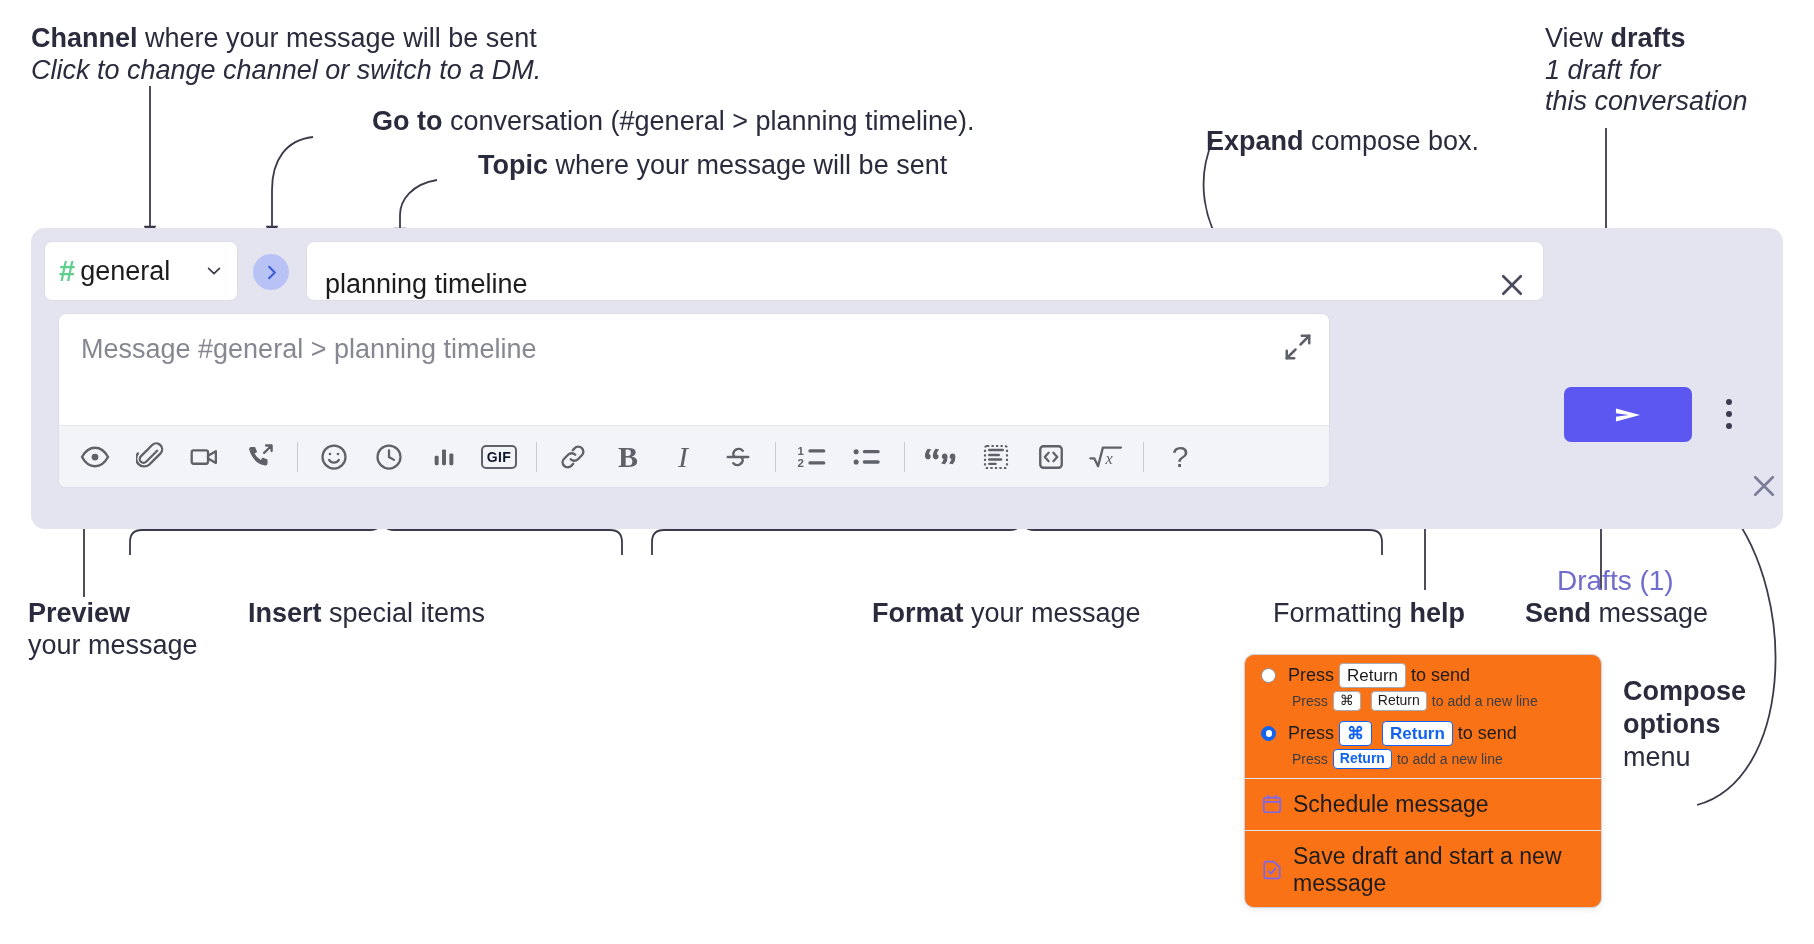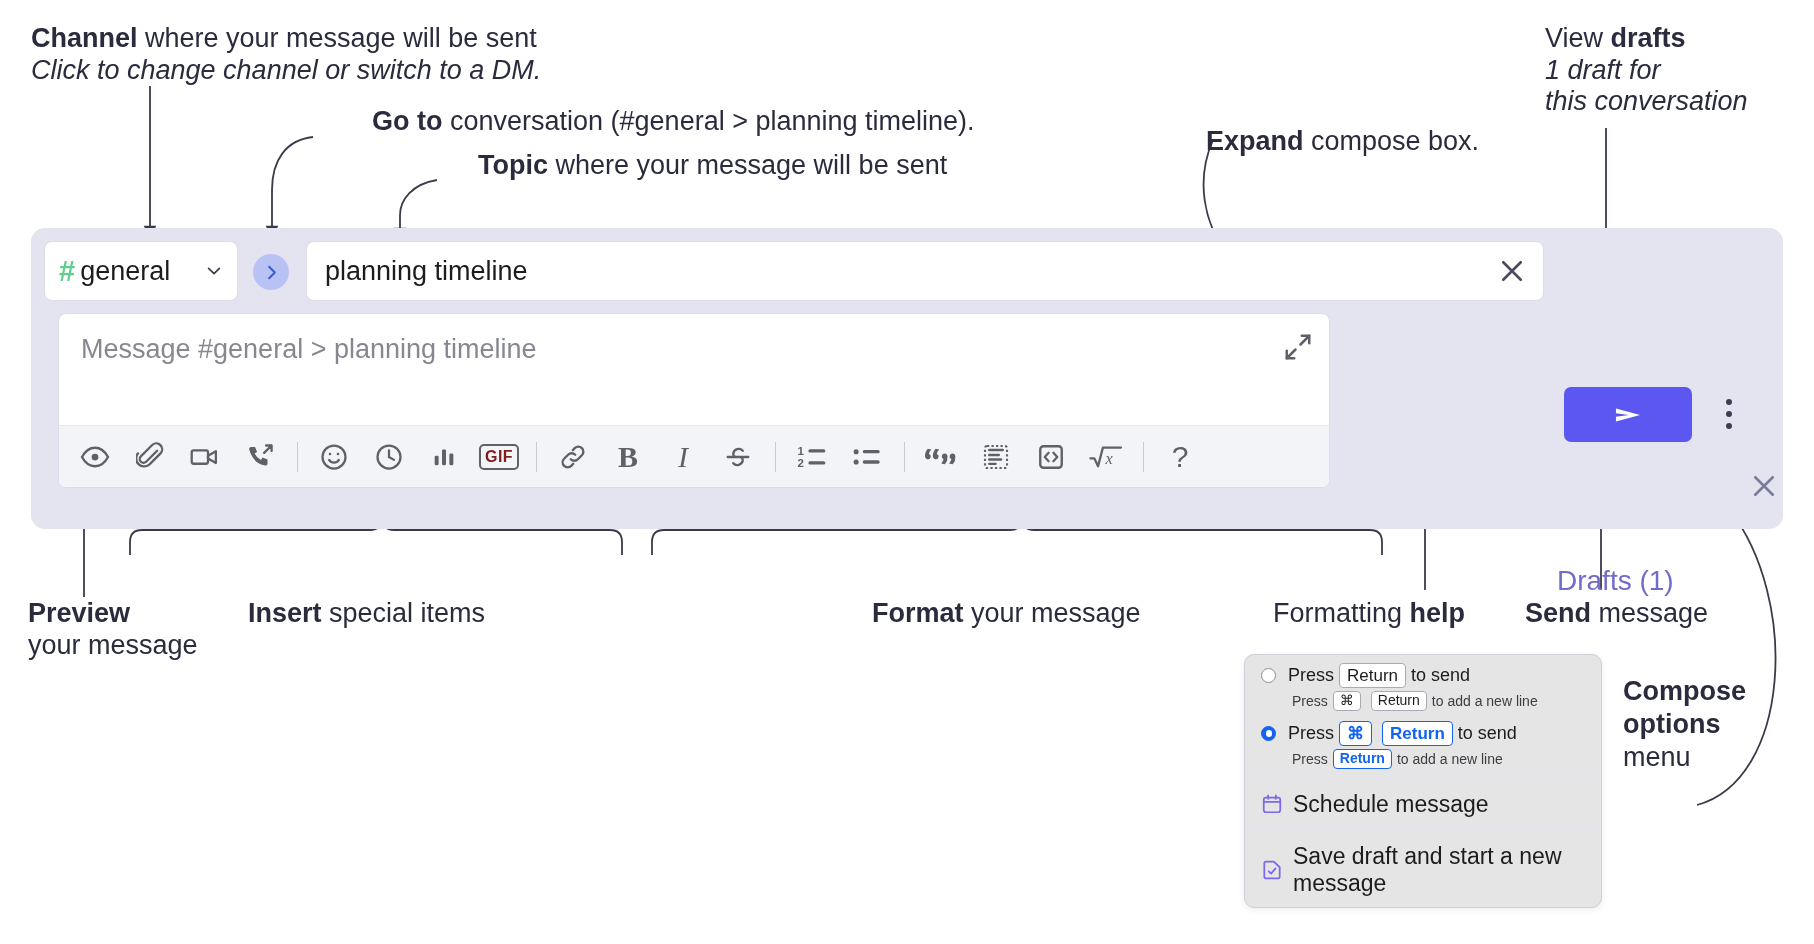"planning timeline" .topic-field { align-items: center -> flex-end }
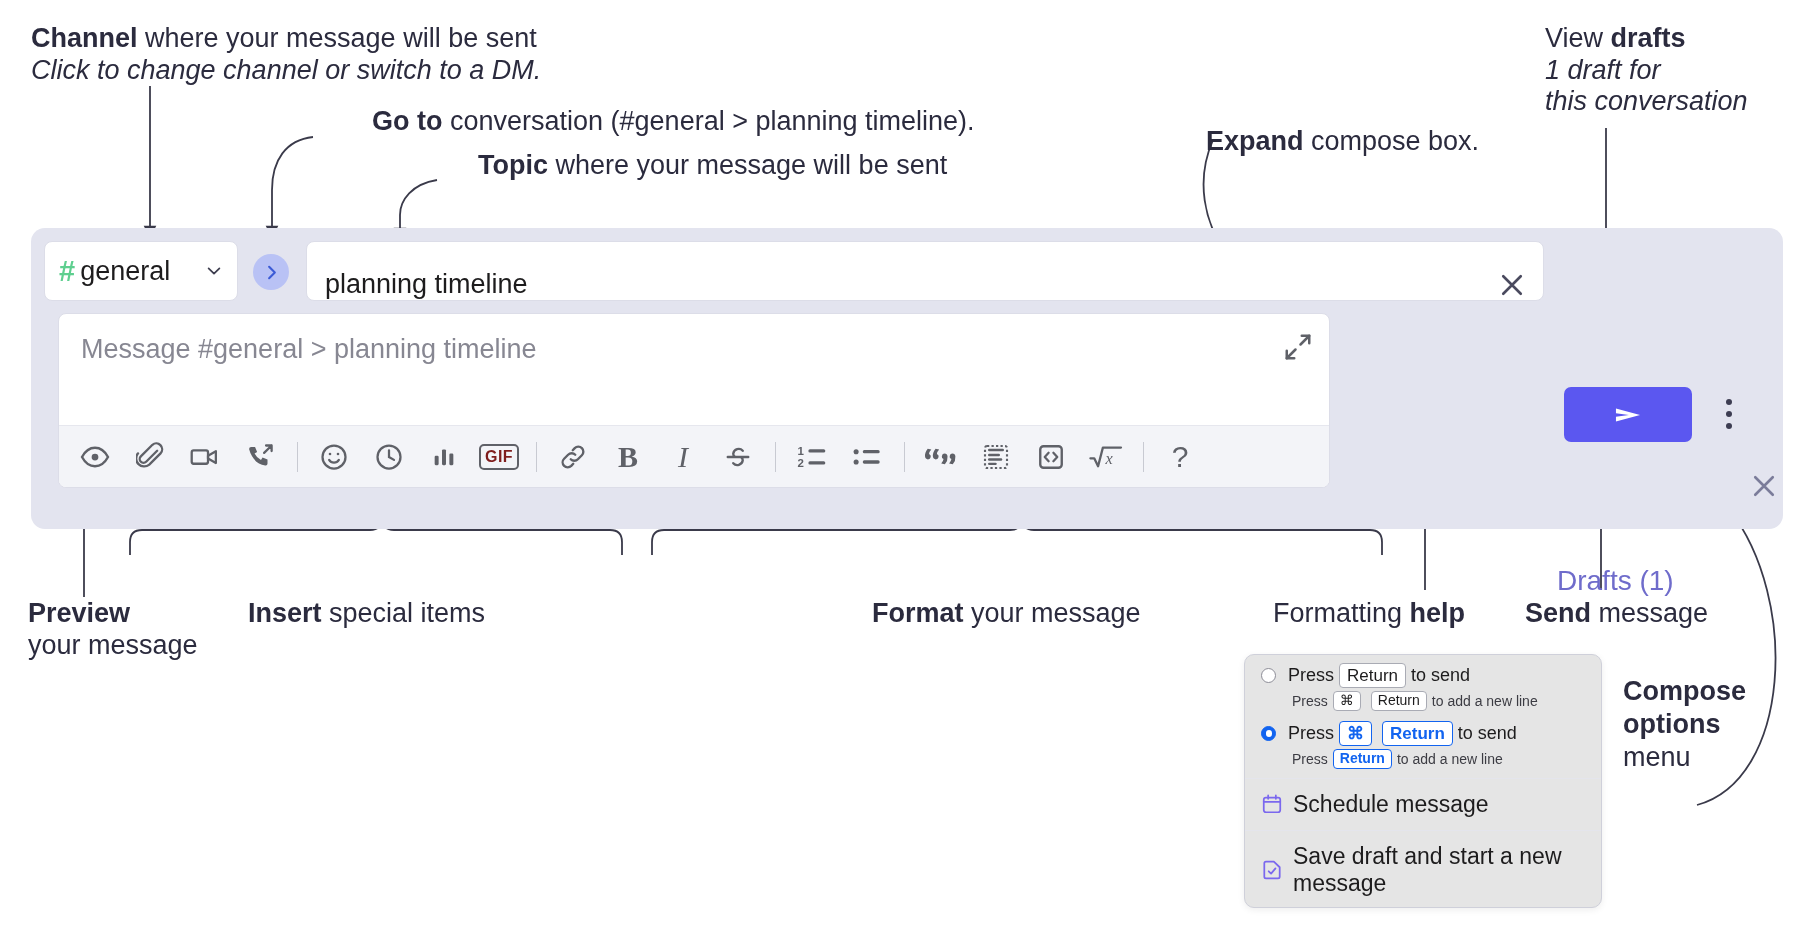"GIF" .gif-box { color: #7f1d1d -> #0f172a; font-size: 16px -> 14px }
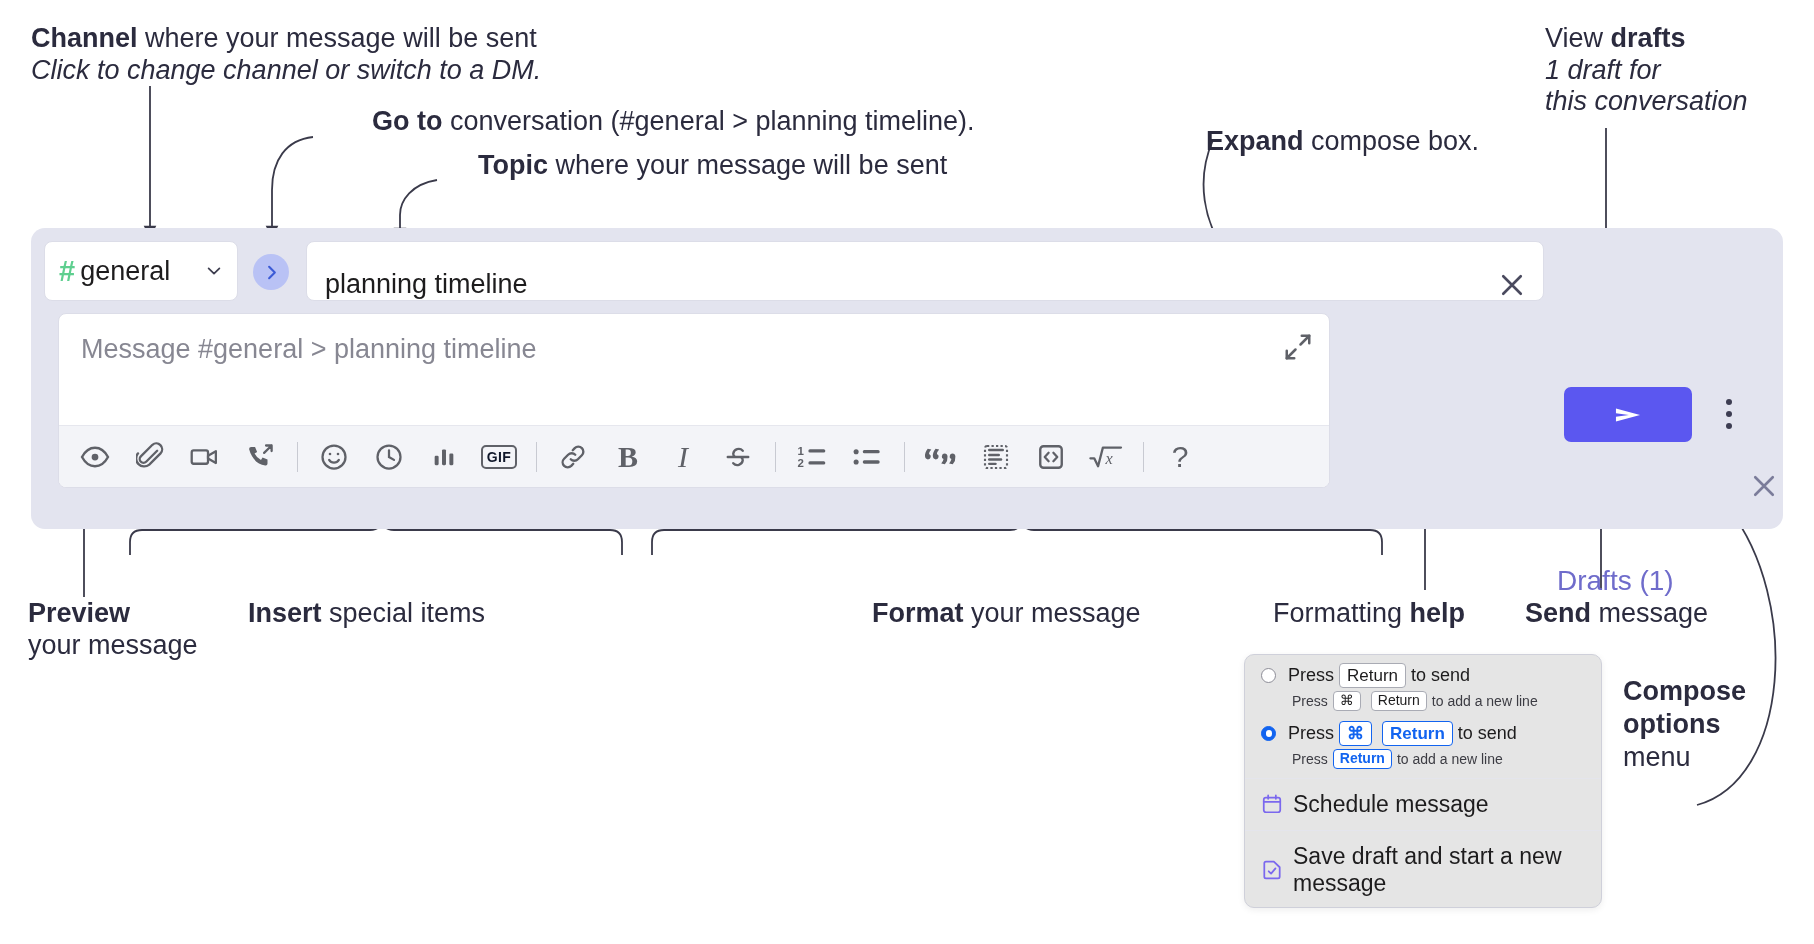"Press" #popup { background: #e5e5e5 -> #f97316 }
